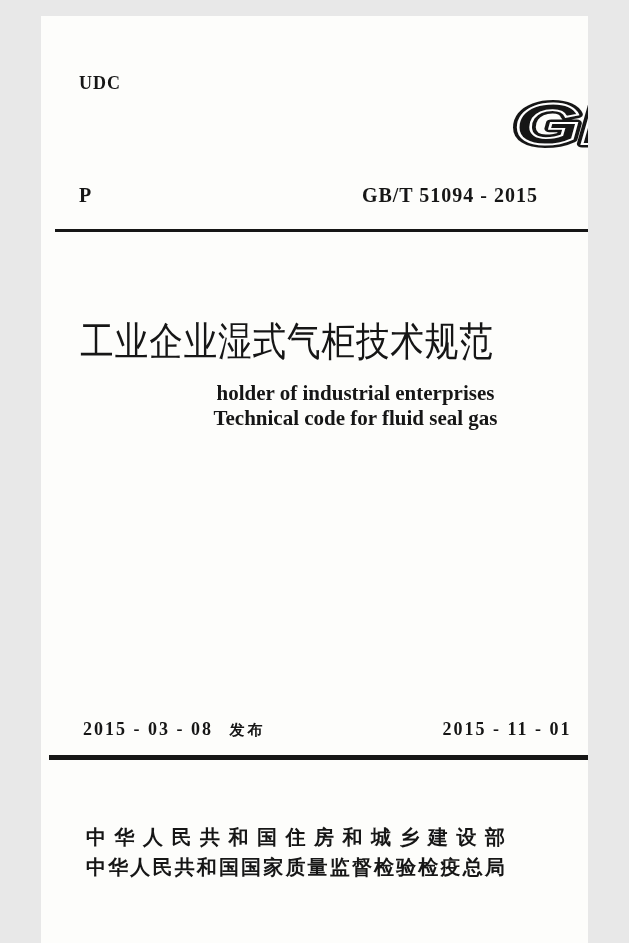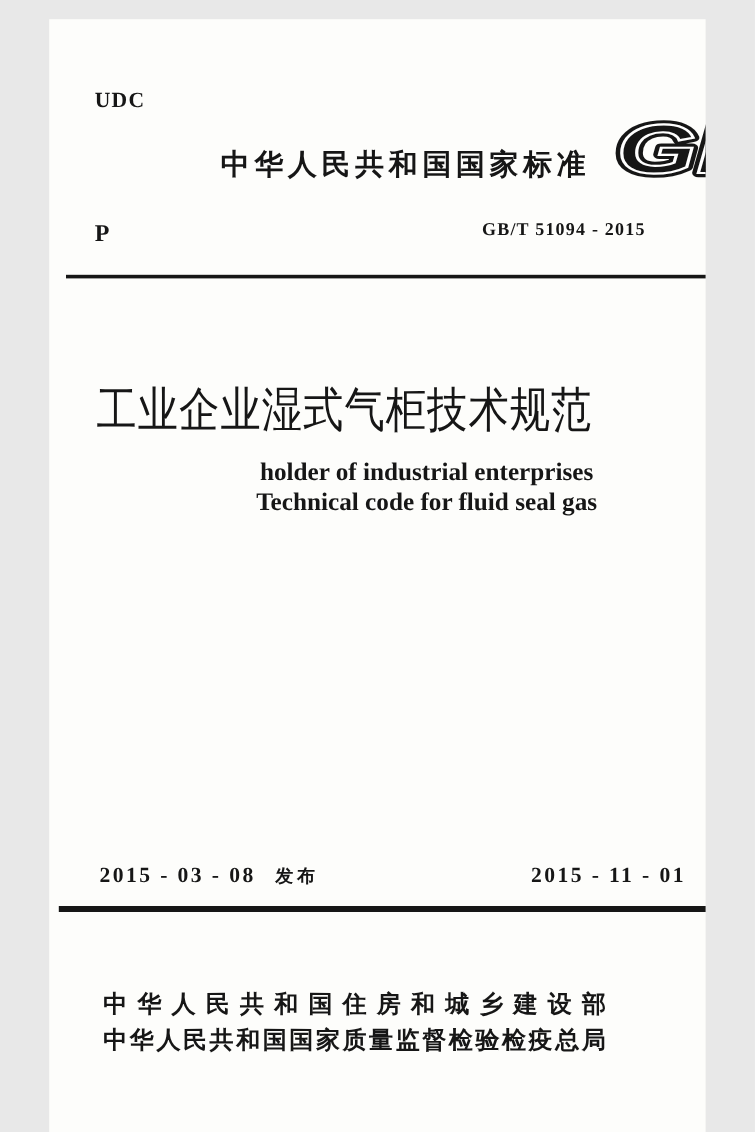"中华人民共和国国家标准" div.std-header { html: <div>中华人民共和国国家标准</div> -> none }
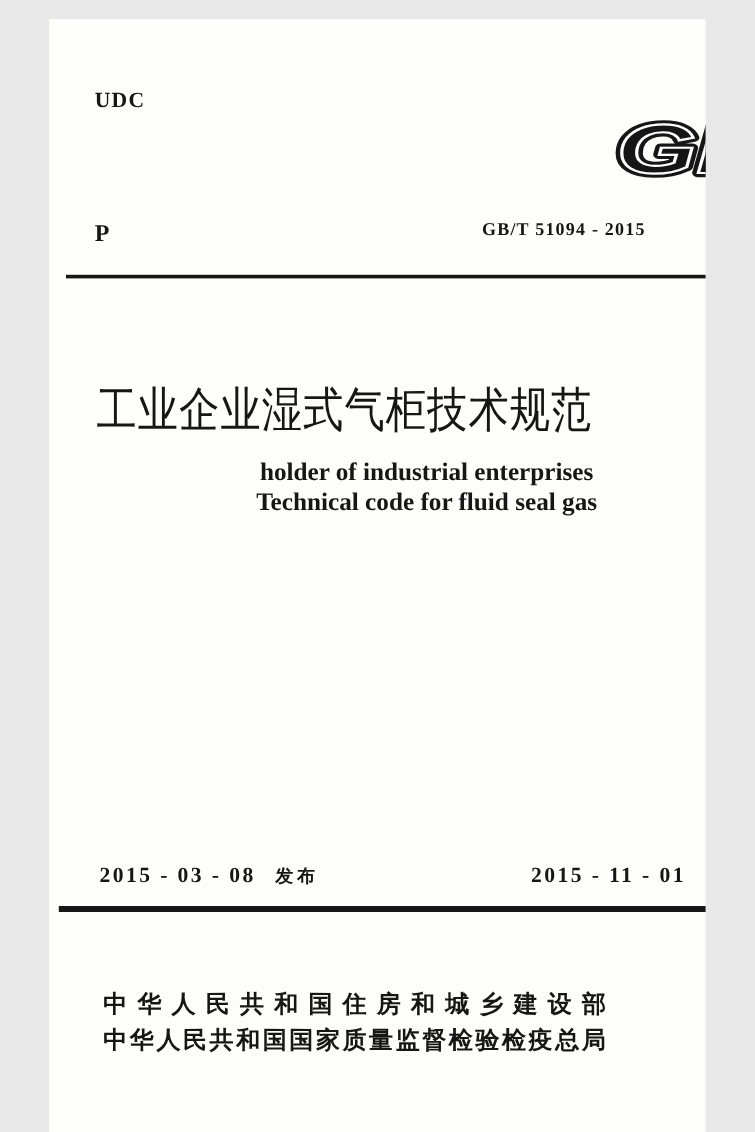"GB/T 51094 - 2015" .std-number { font-size: 15px -> 20px }
